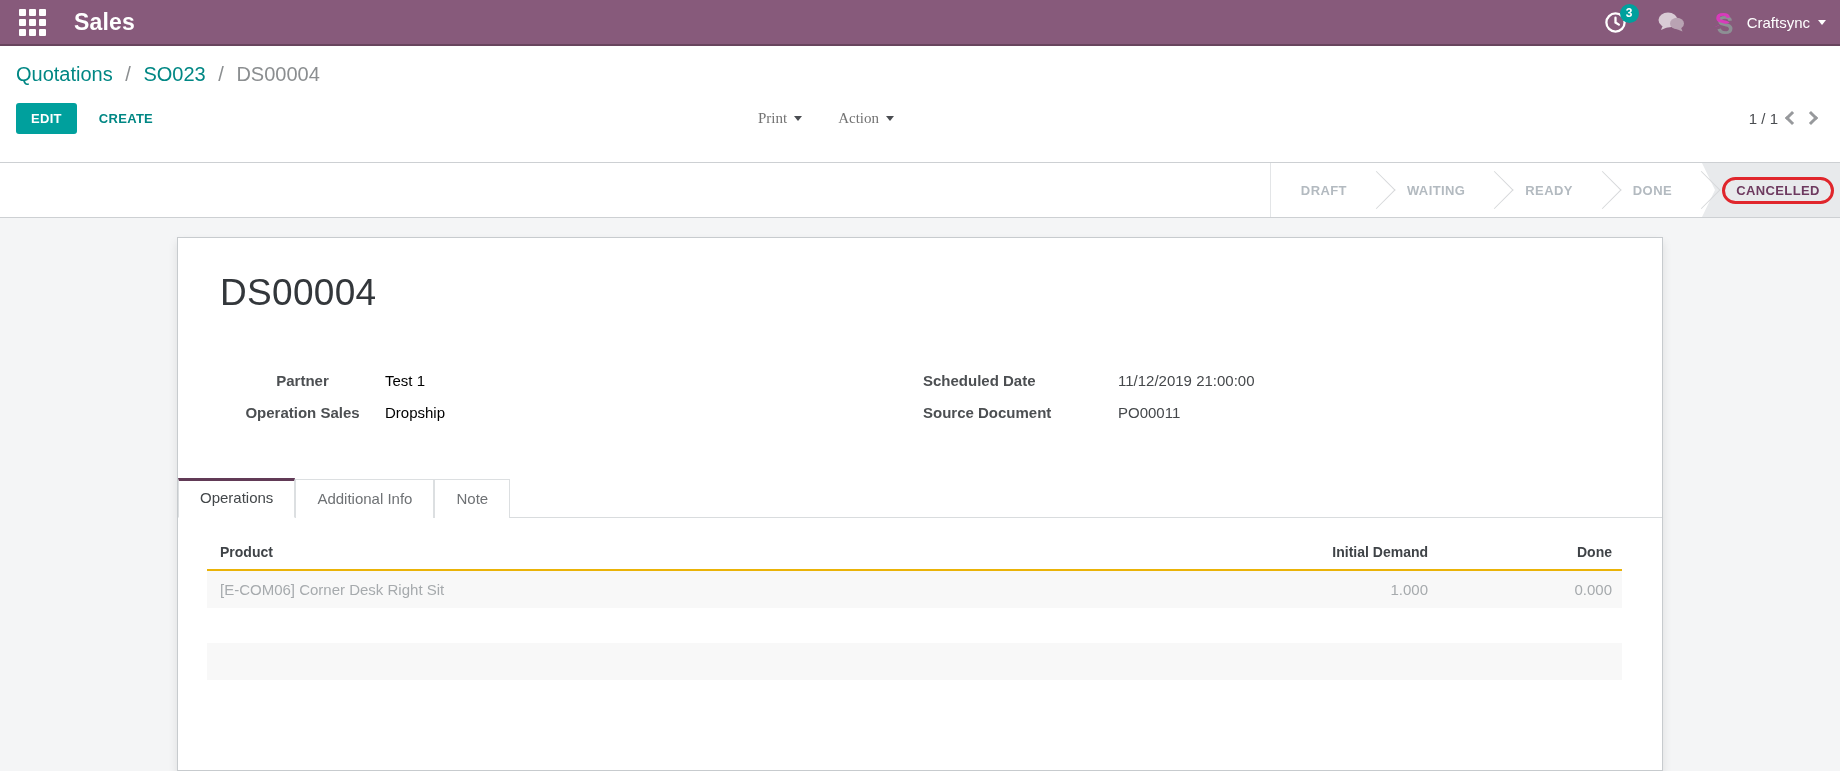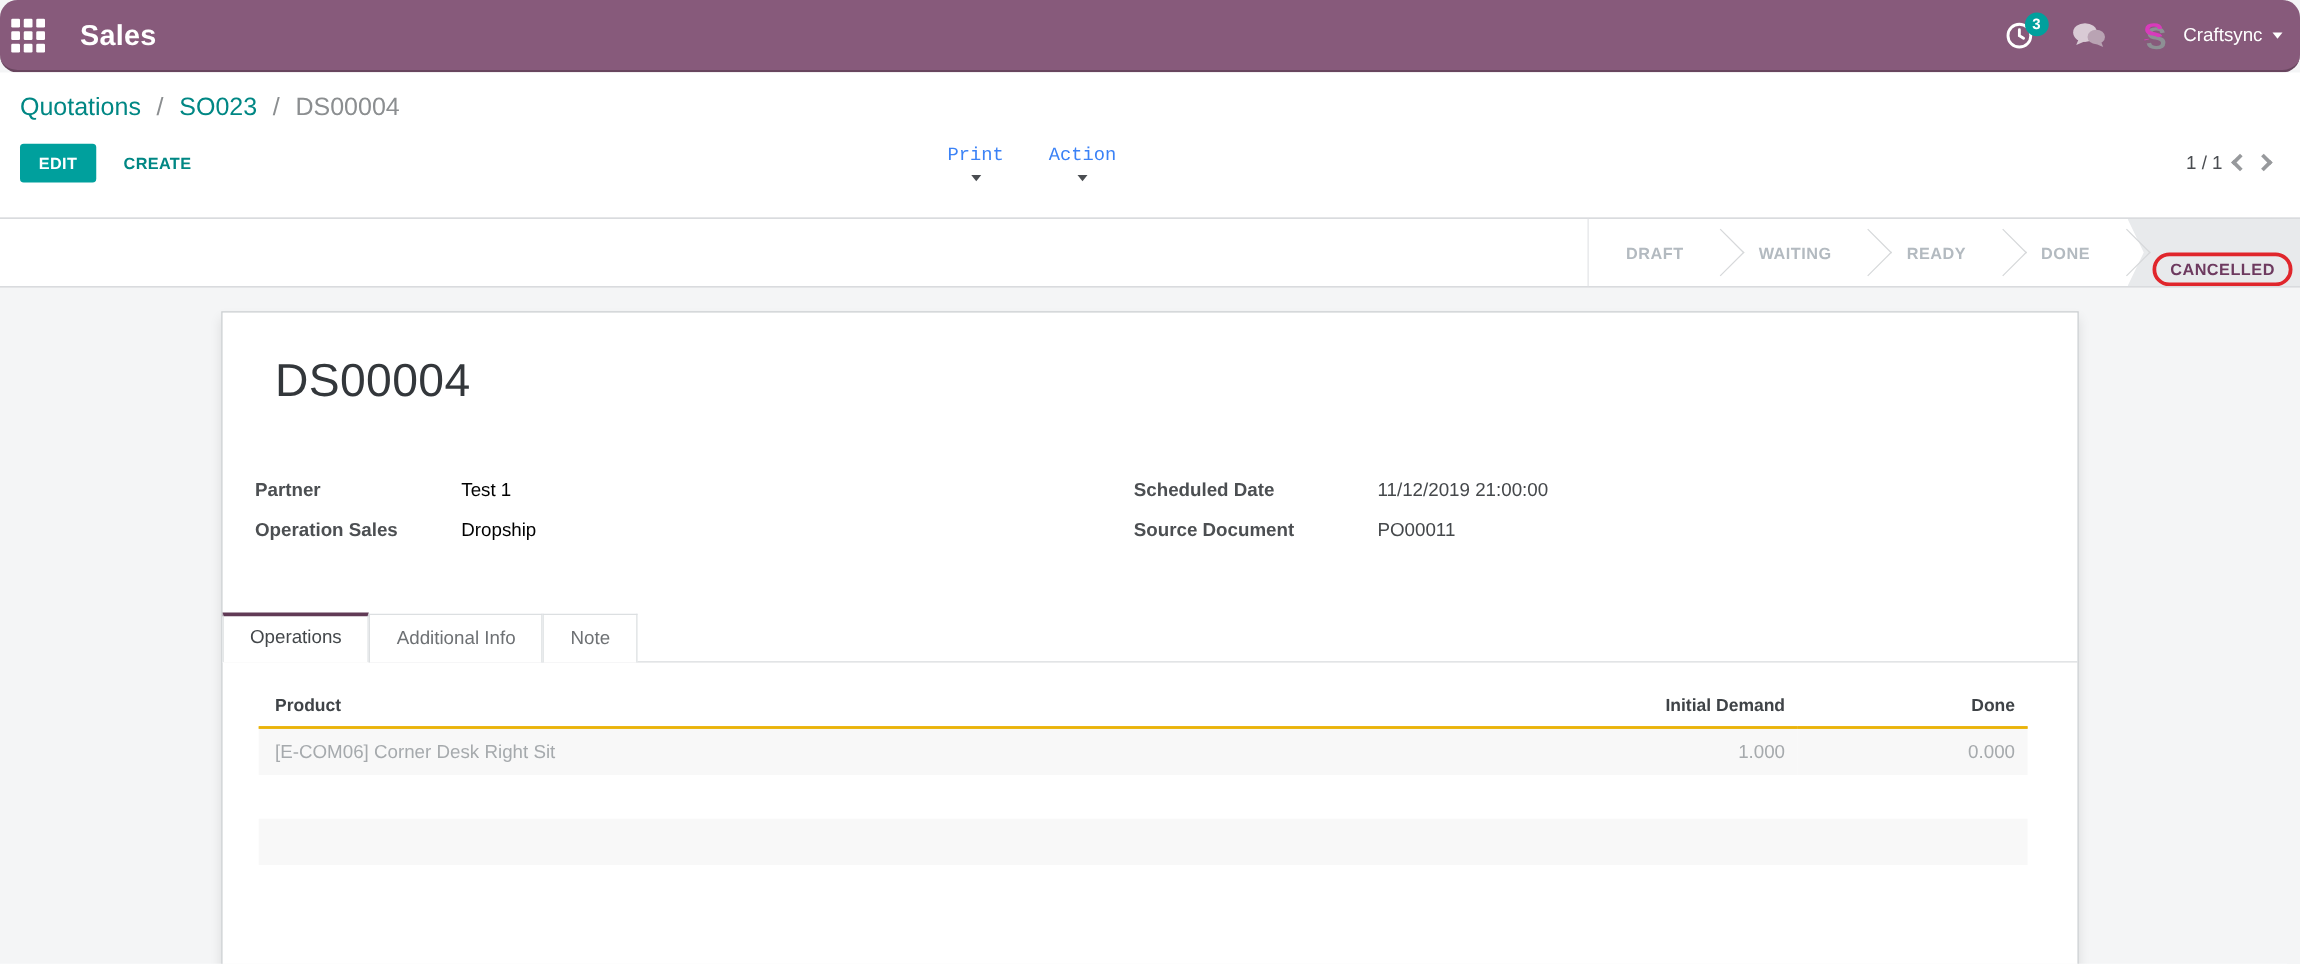"Sales" .navbar { border-radius: 14px -> none; height: 58px -> 46px; padding: 0 14px 0 8px -> 0 14px 0 18px }
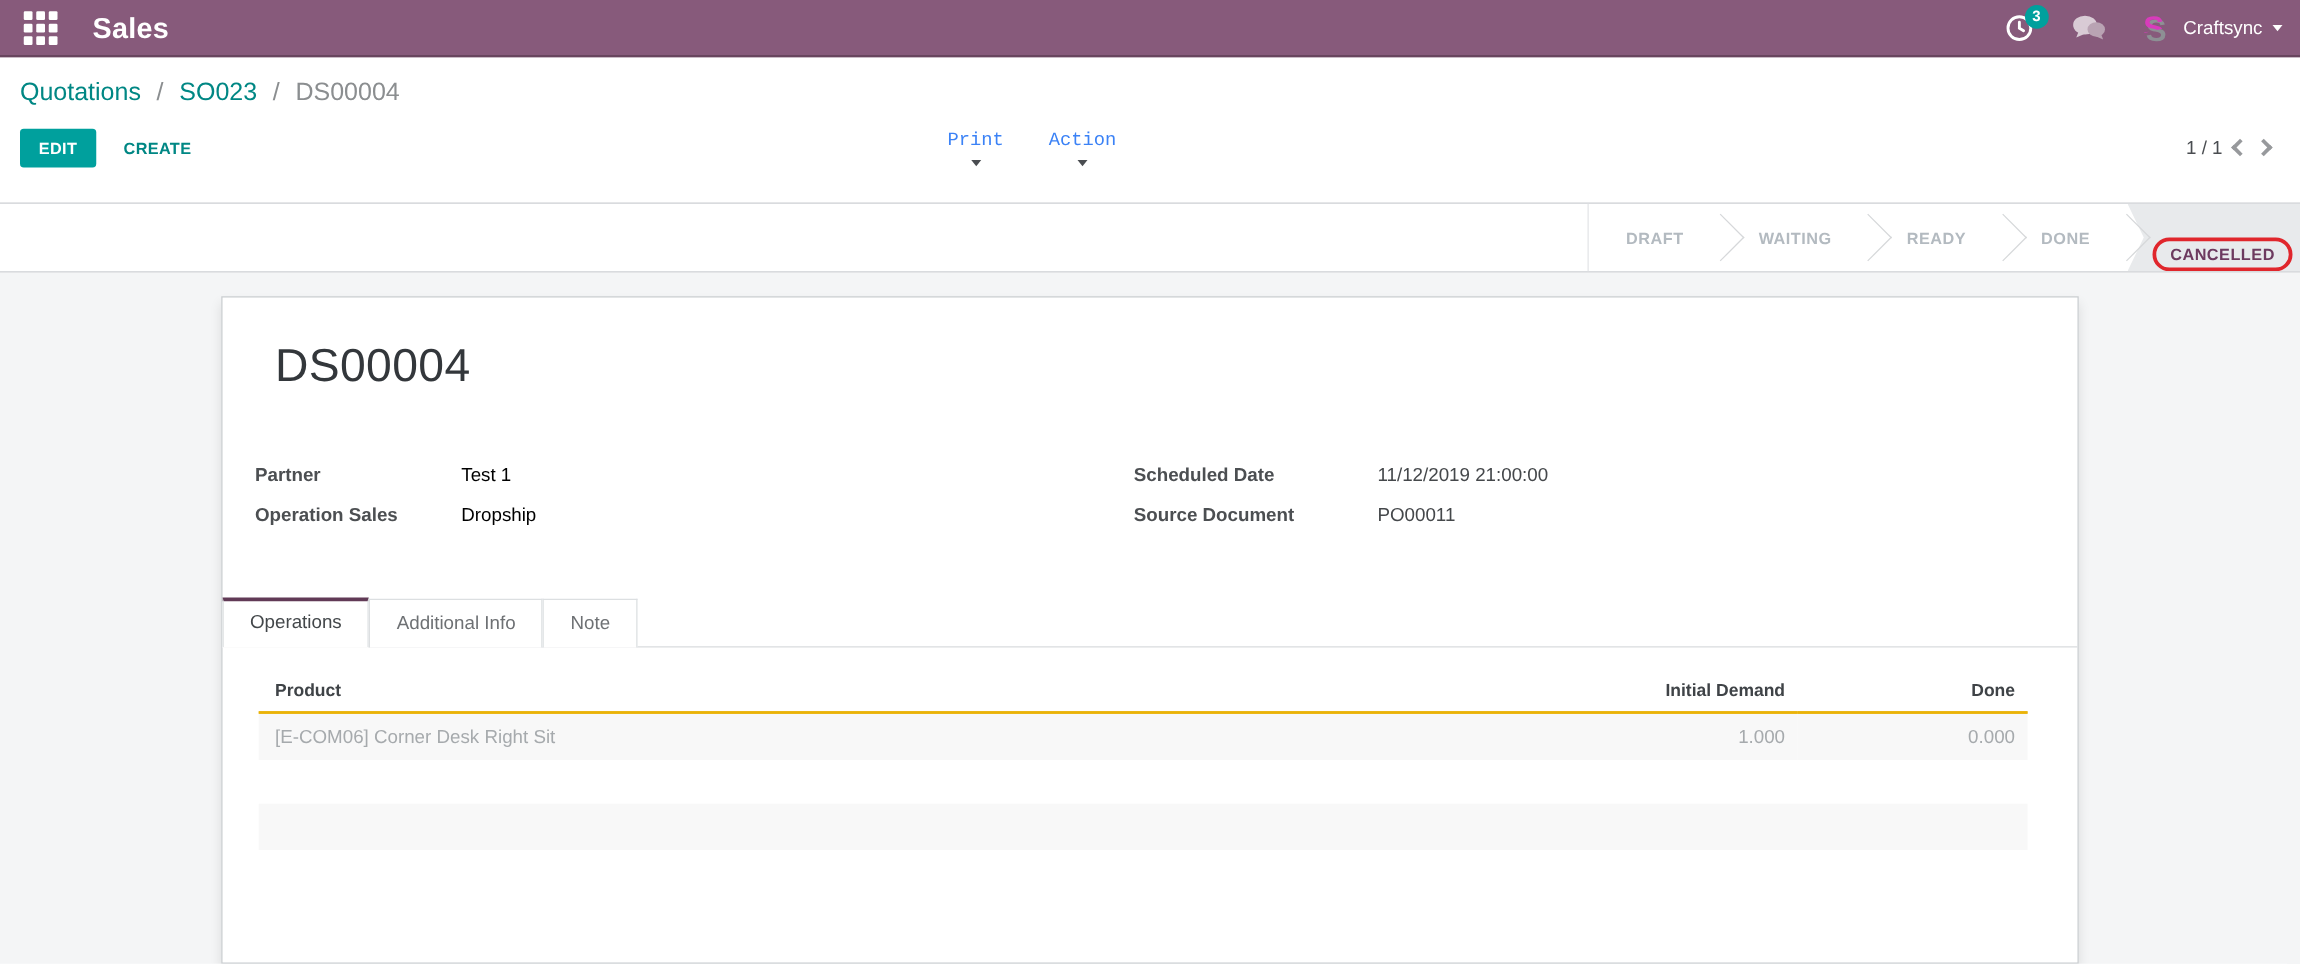"Print" .dd-btn { color: #3b82f6 -> #737373; flex-direction: column -> none; font-family: Liberation Mono, monospace -> Liberation Serif, serif }
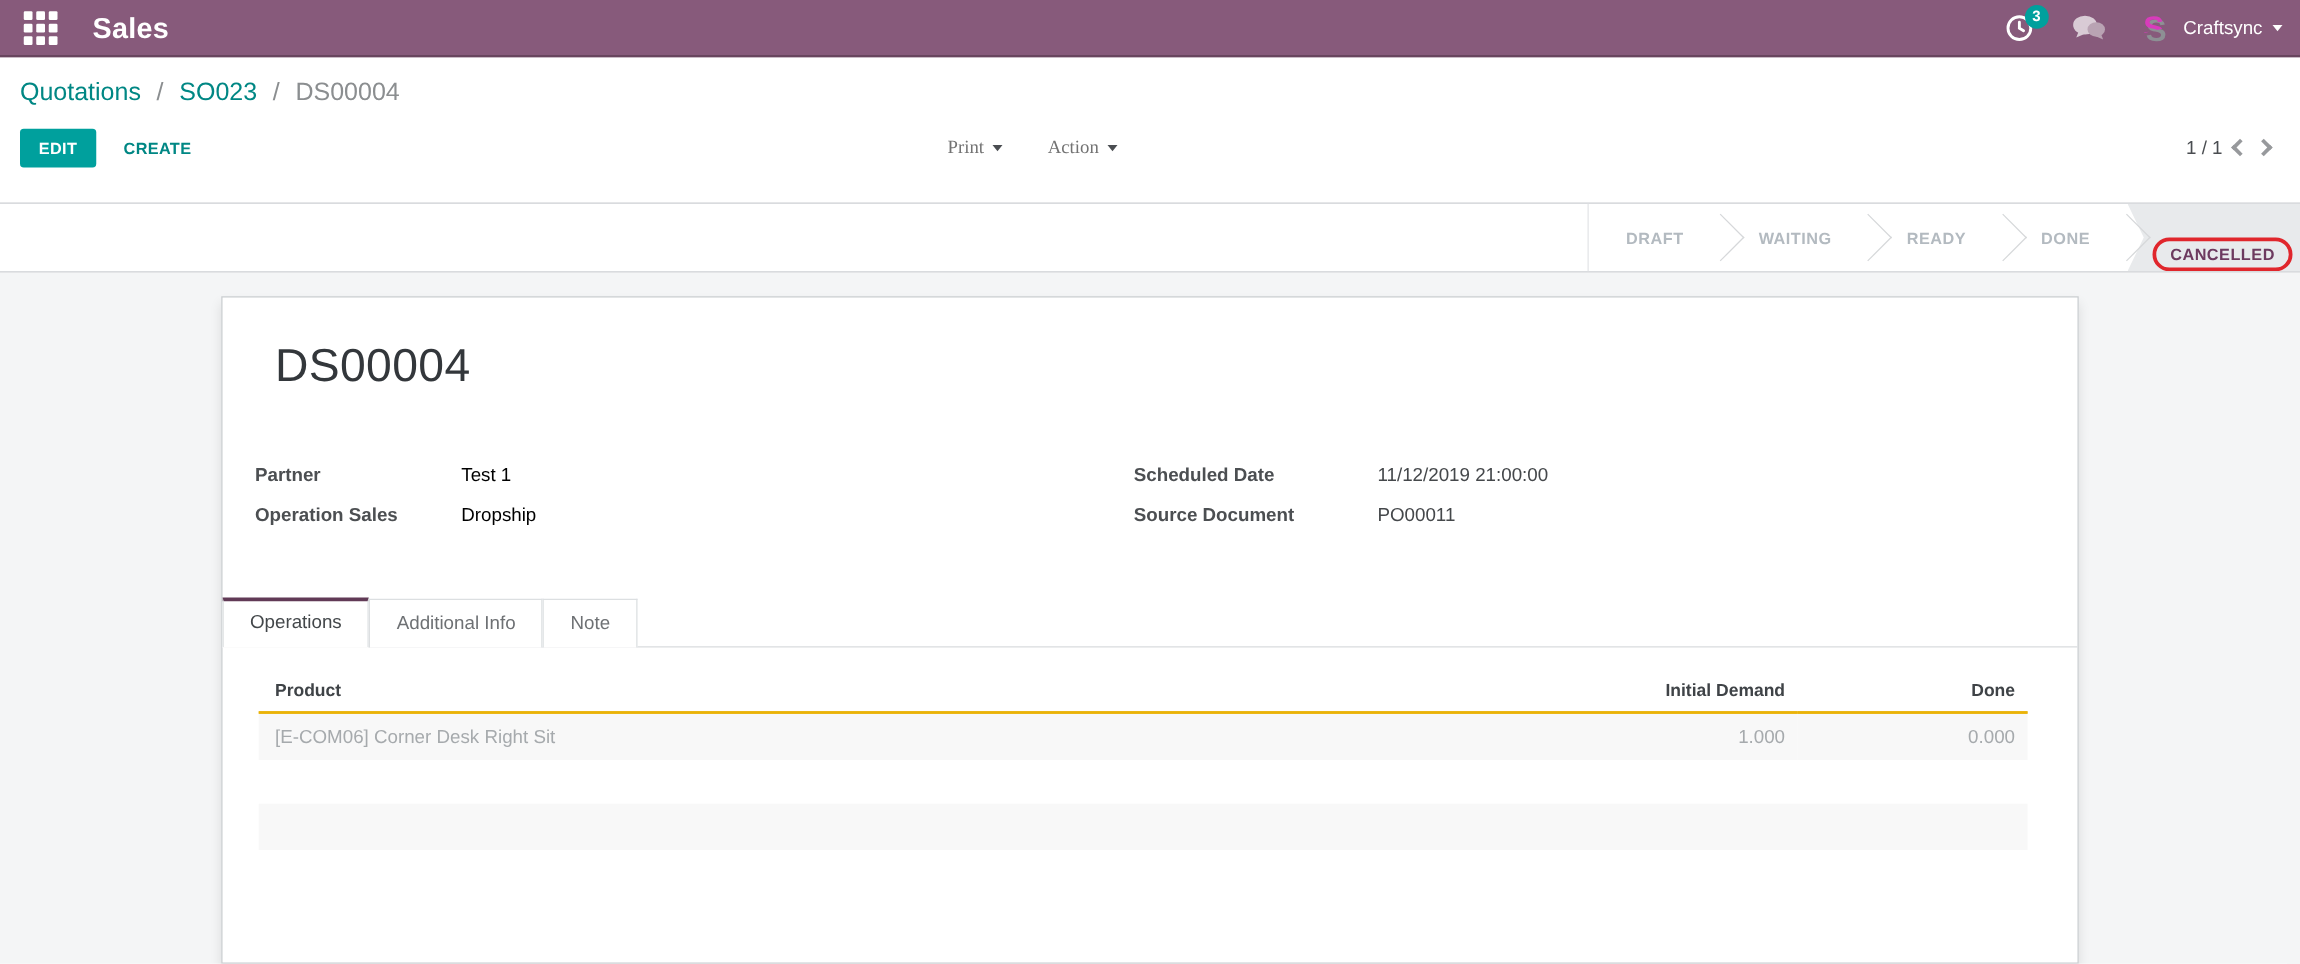"CANCELLED" .step.cancelled { align-items: flex-end -> none }
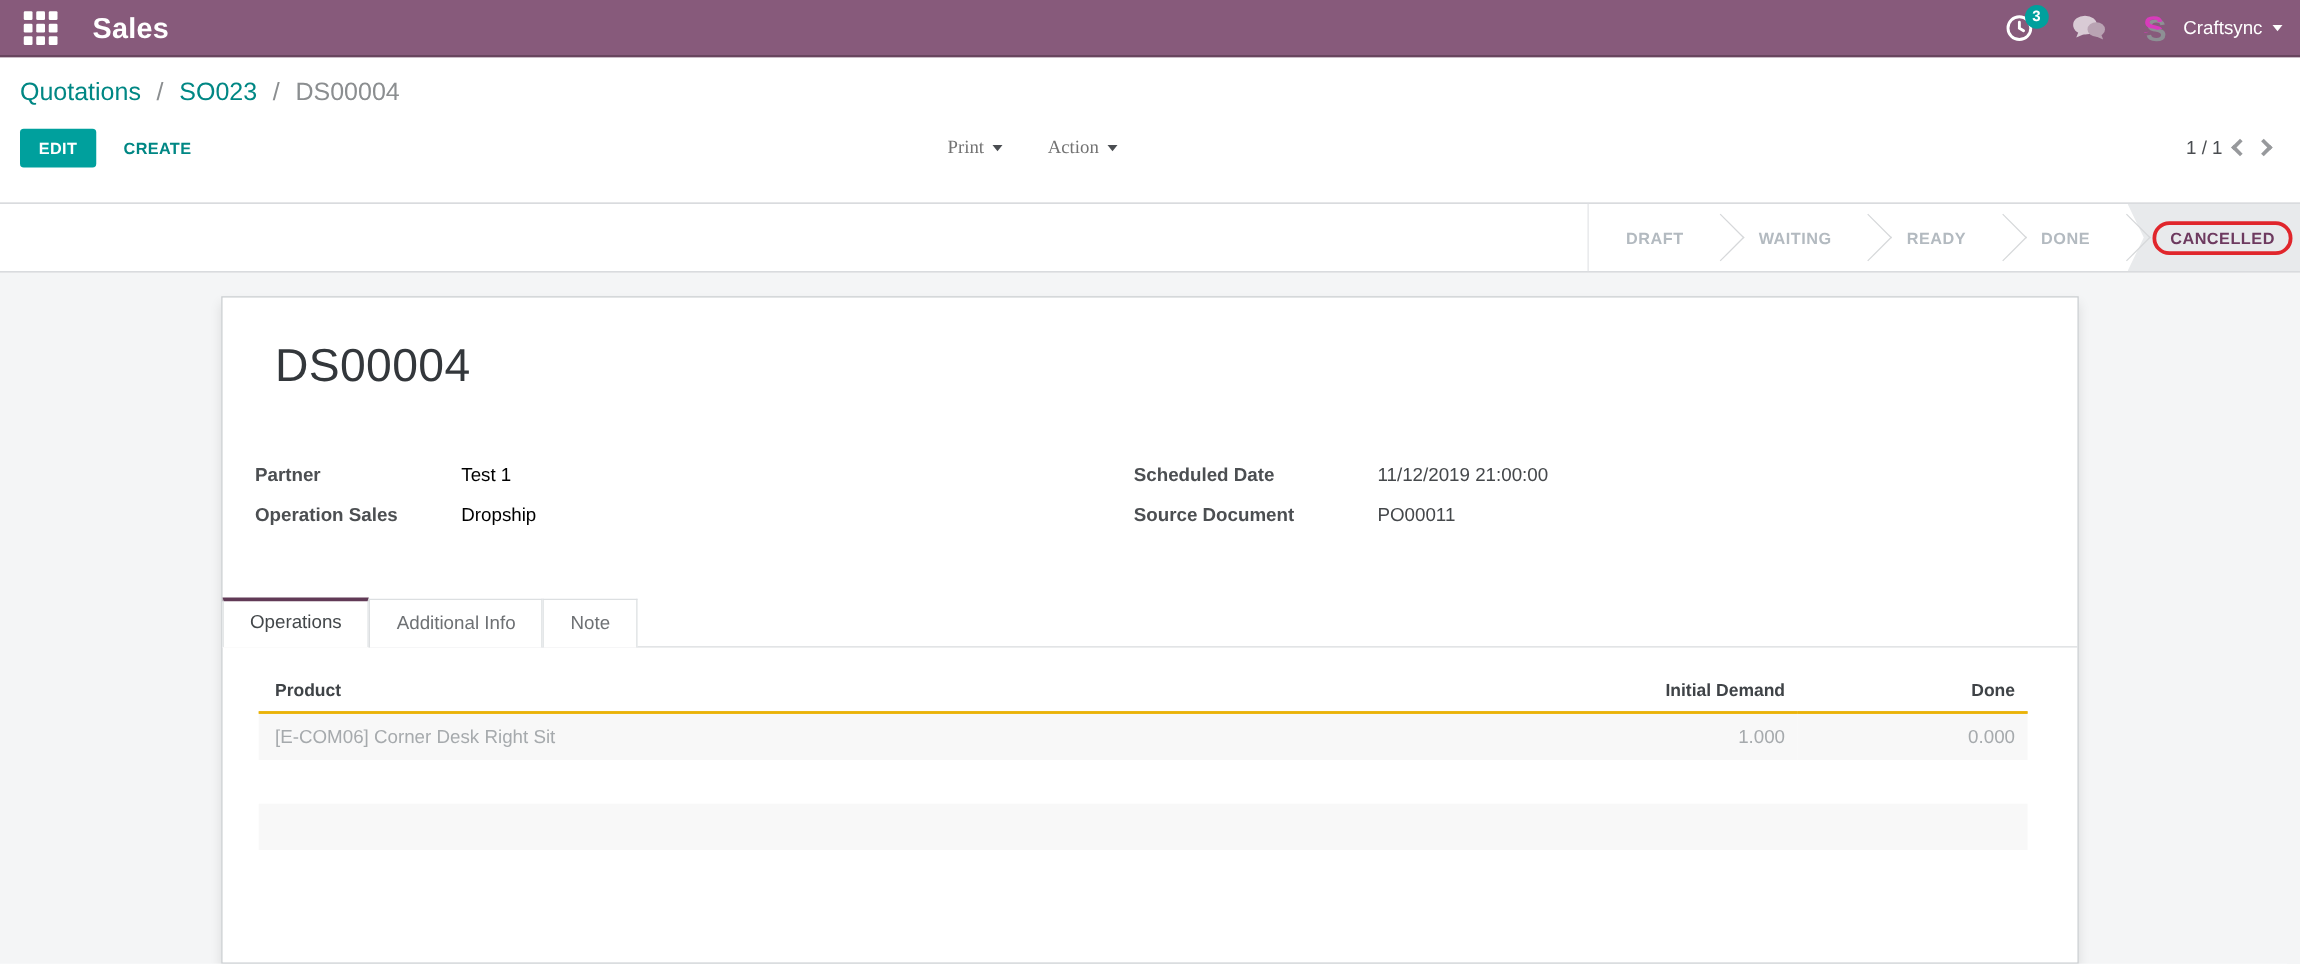"Partner" .fg-left { margin-left: 26px -> 42px; text-align: none -> center }
